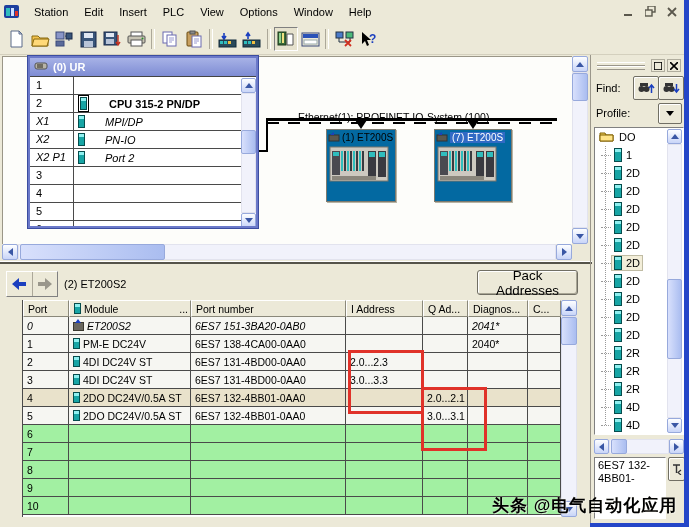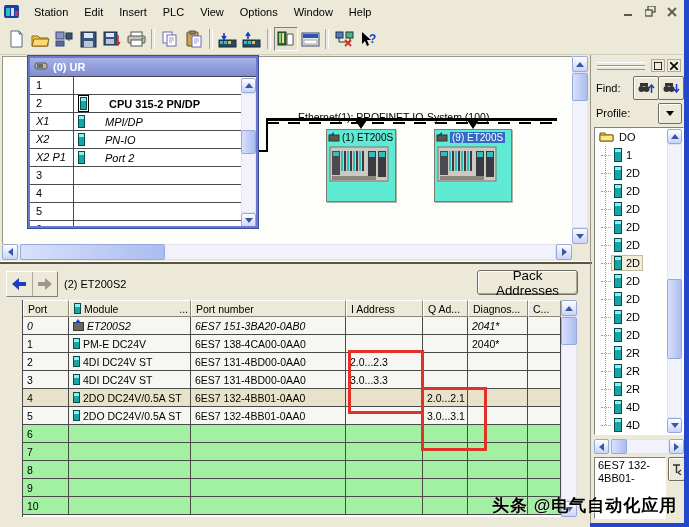"(1) ET200S" .station-box { background: #5eead4 -> #0369a1 }
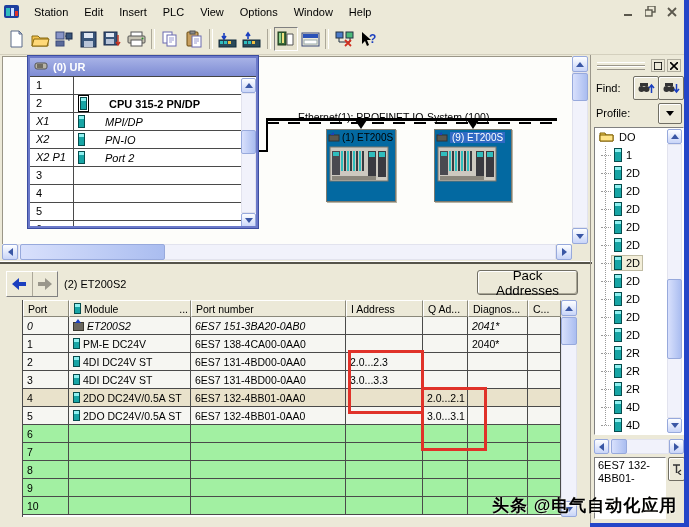"(9) ET200S" span.st-text { text: 9 -> 7 }
